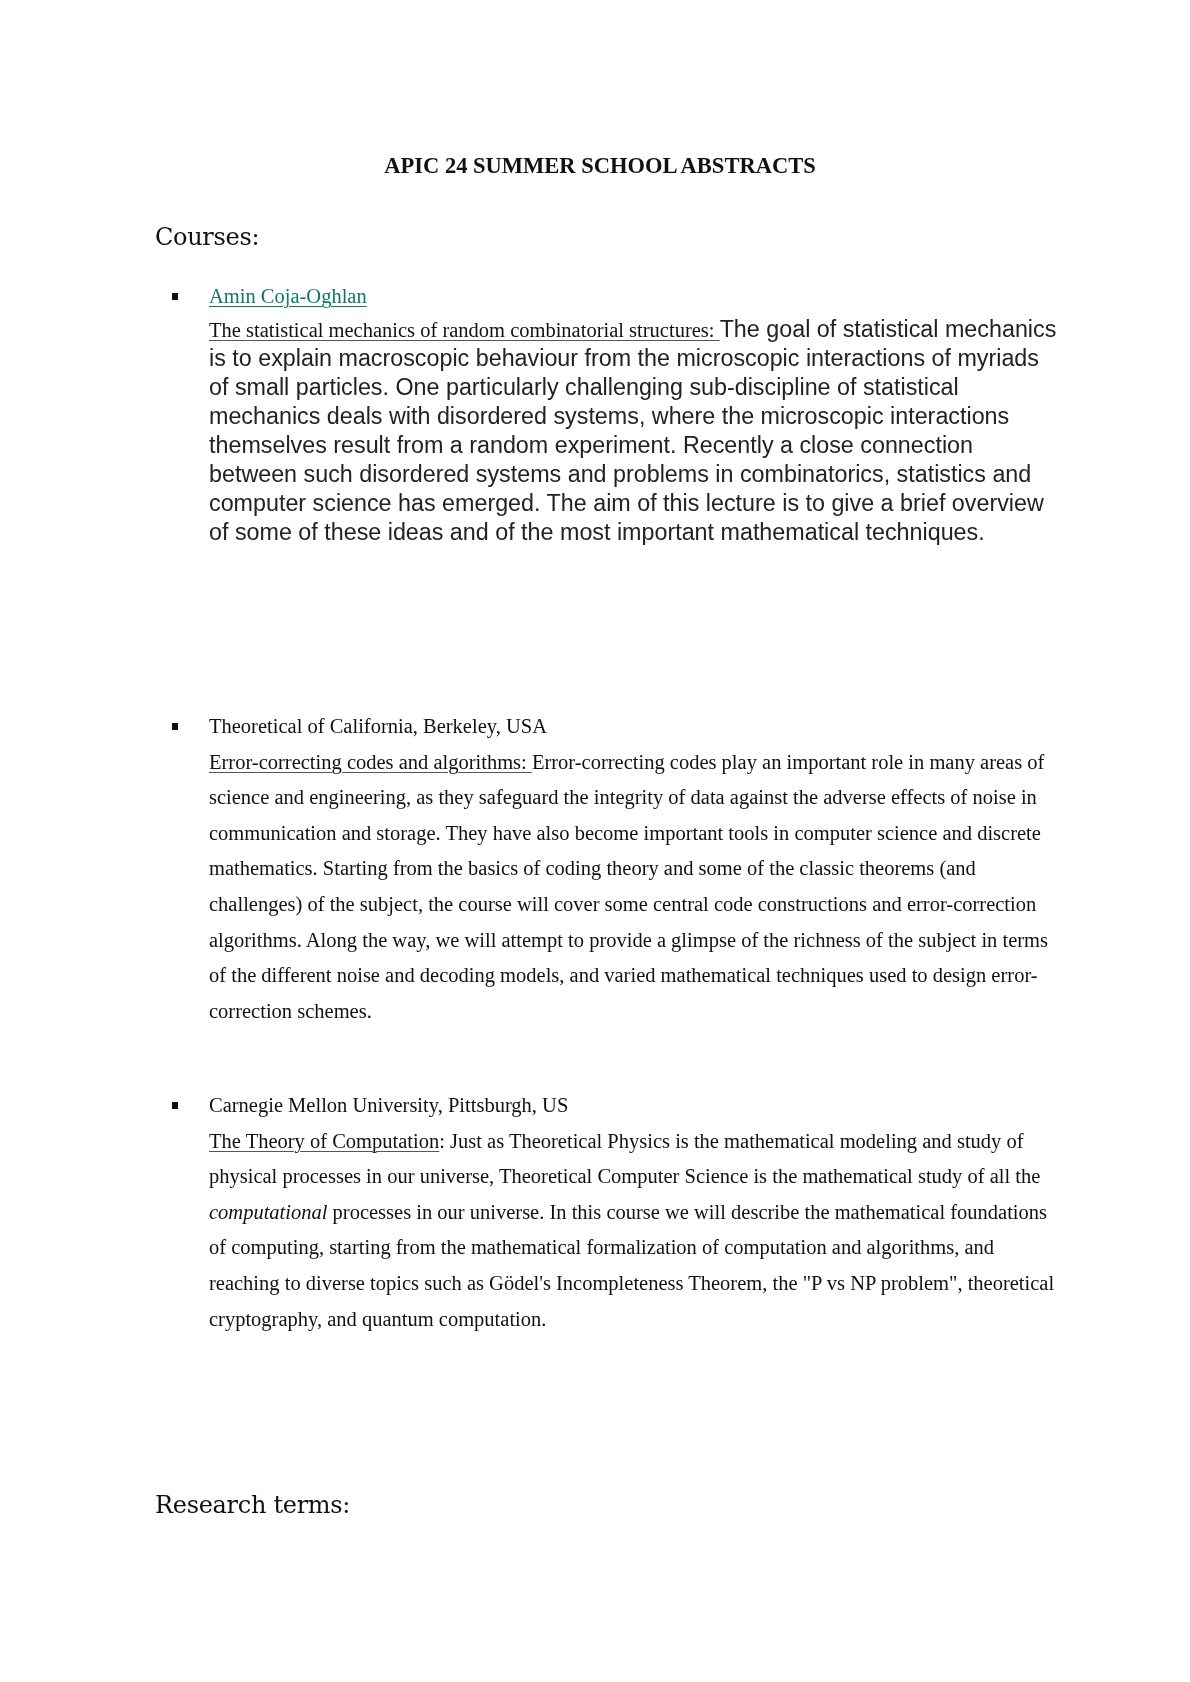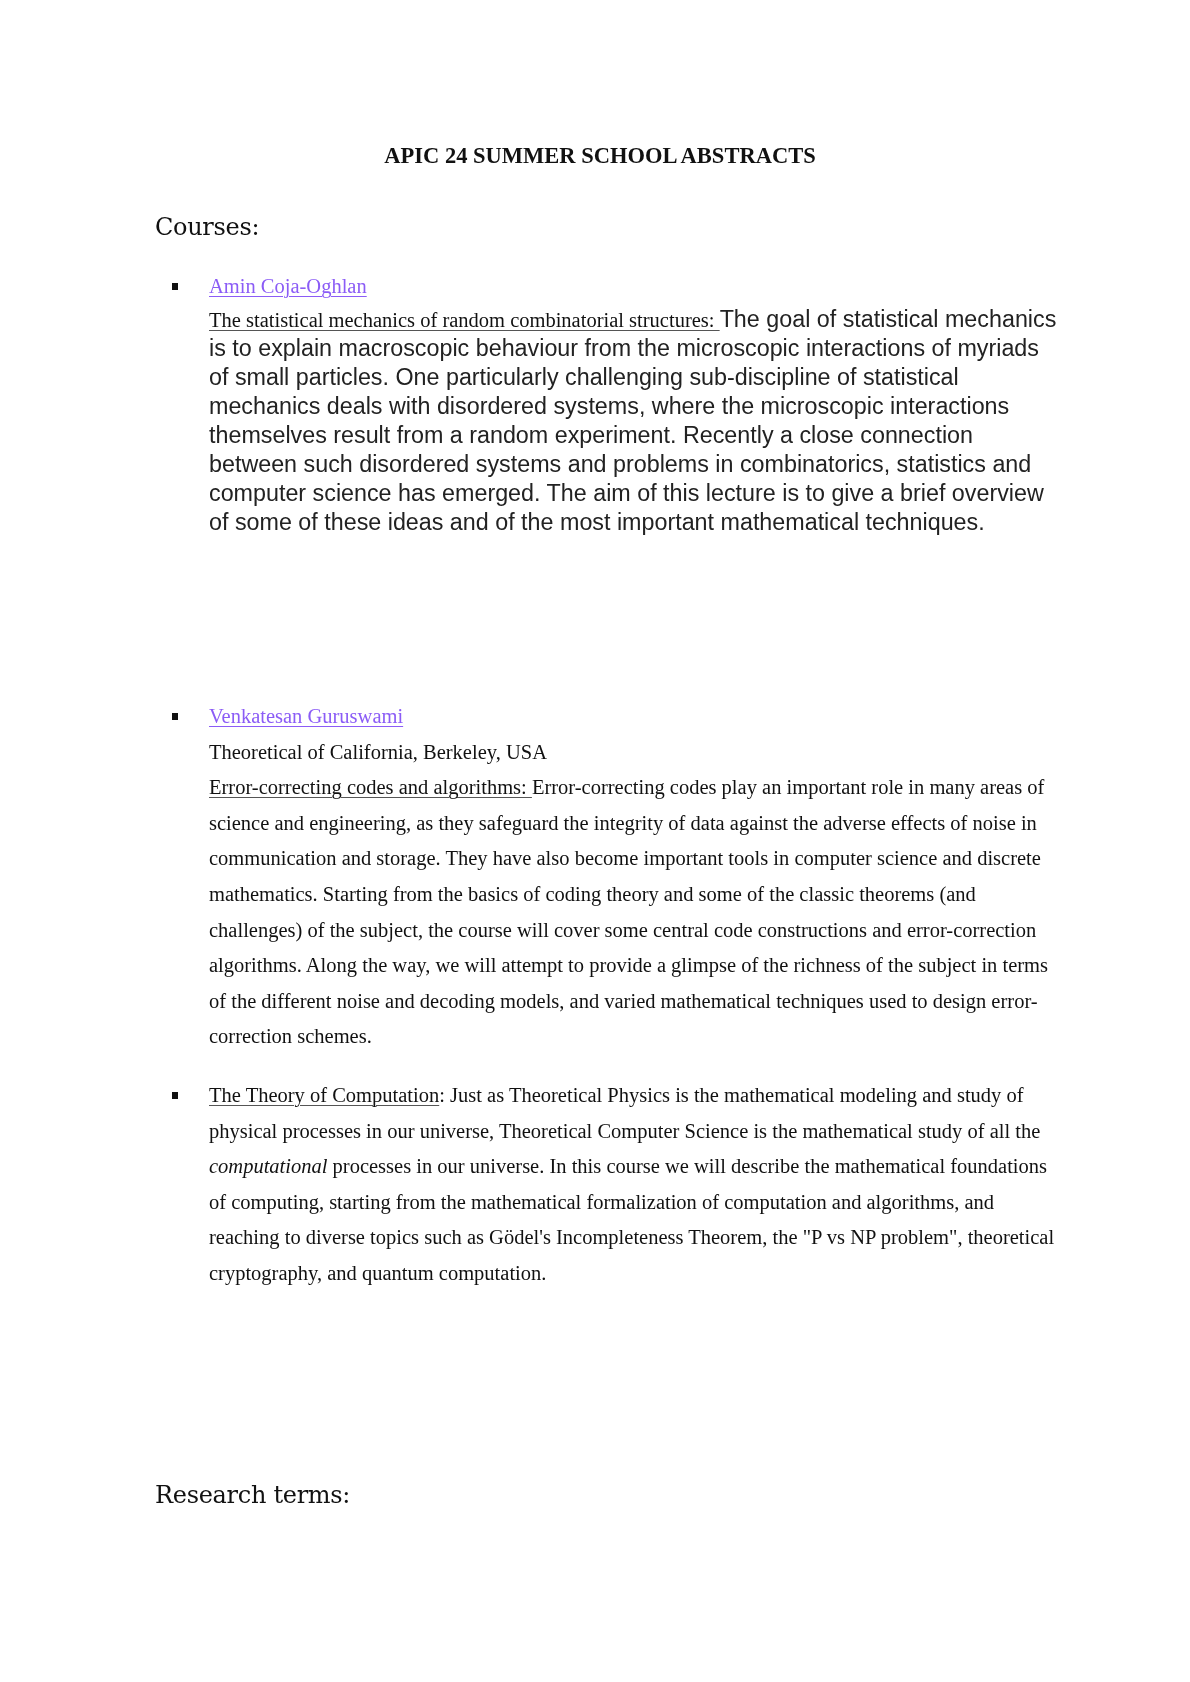"APIC 24 SUMMER SCHOOL ABSTRACTS" .page { top: 2px -> 12px }
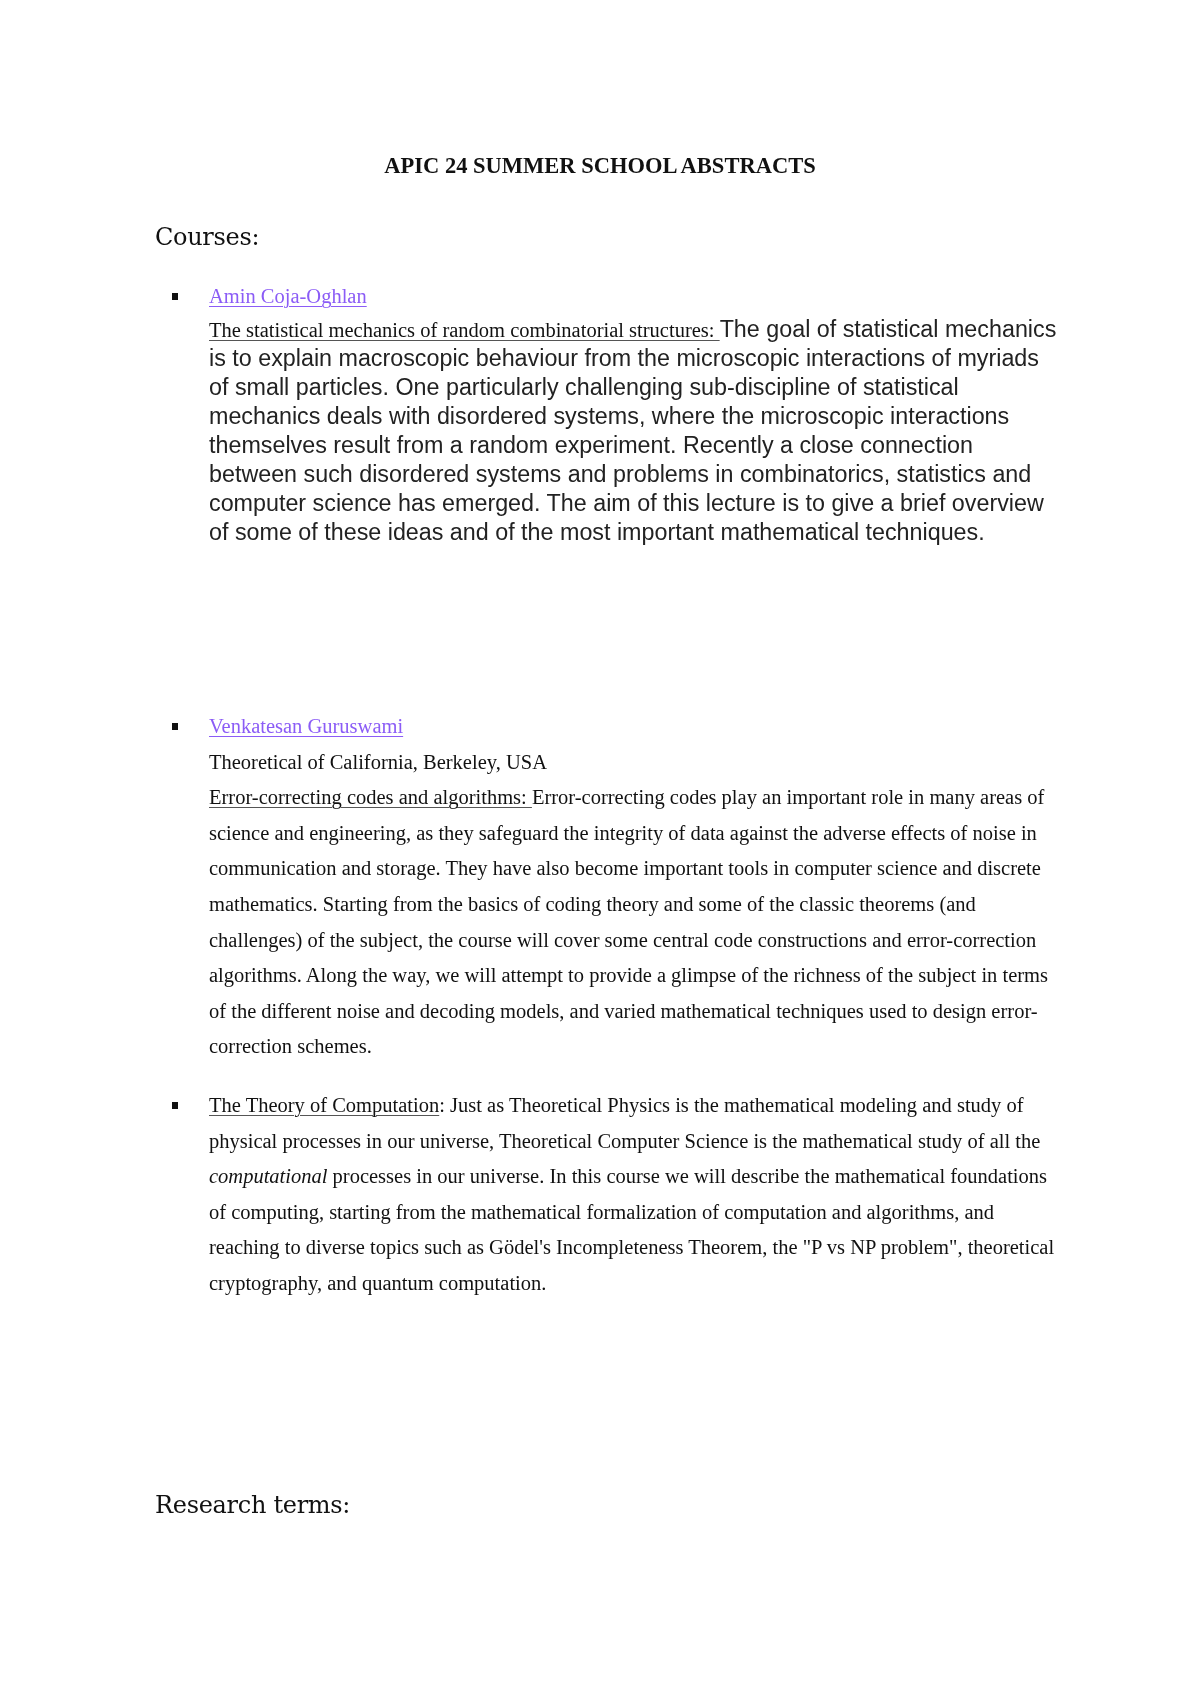"Amin Coja-Oghlan" .name-link { color: #8b5cf6 -> #0f766e }
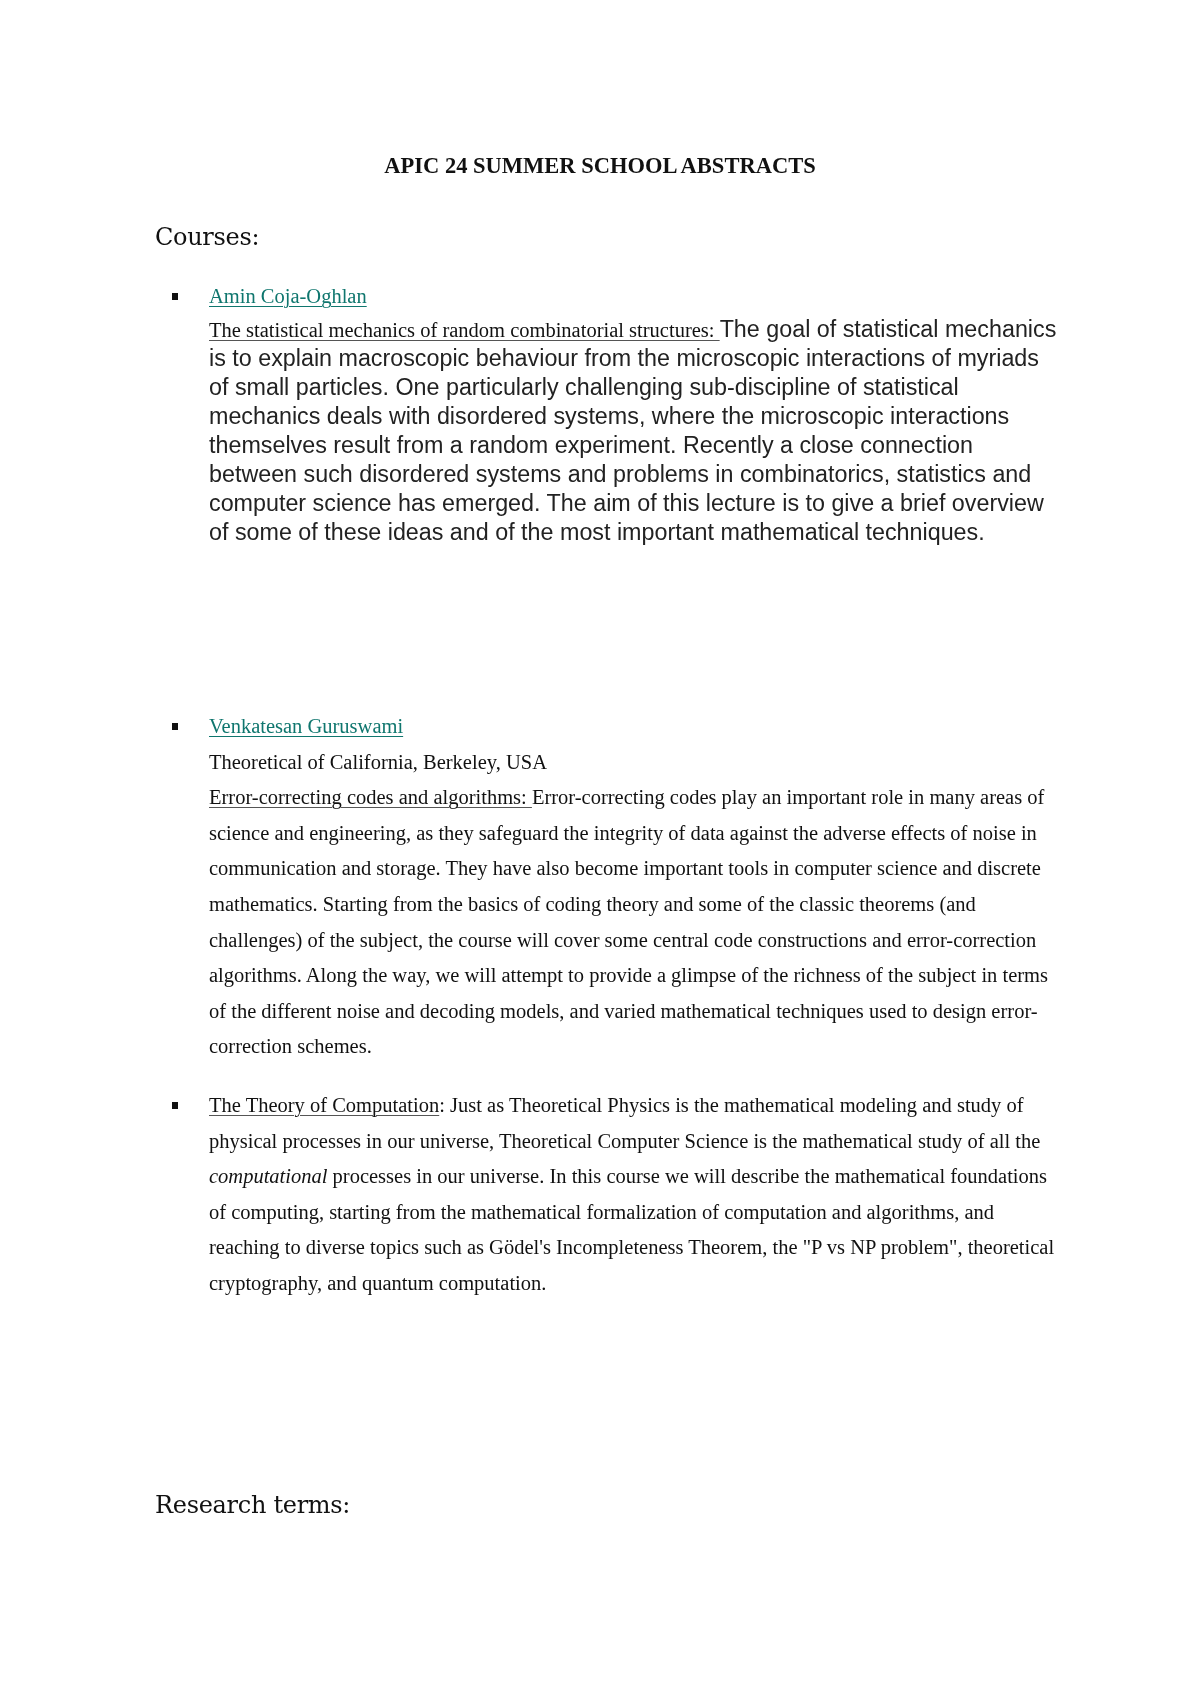"Venkatesan Guruswami" a.name-link { html: <a>Venkatesan Guruswami</a> -> none }
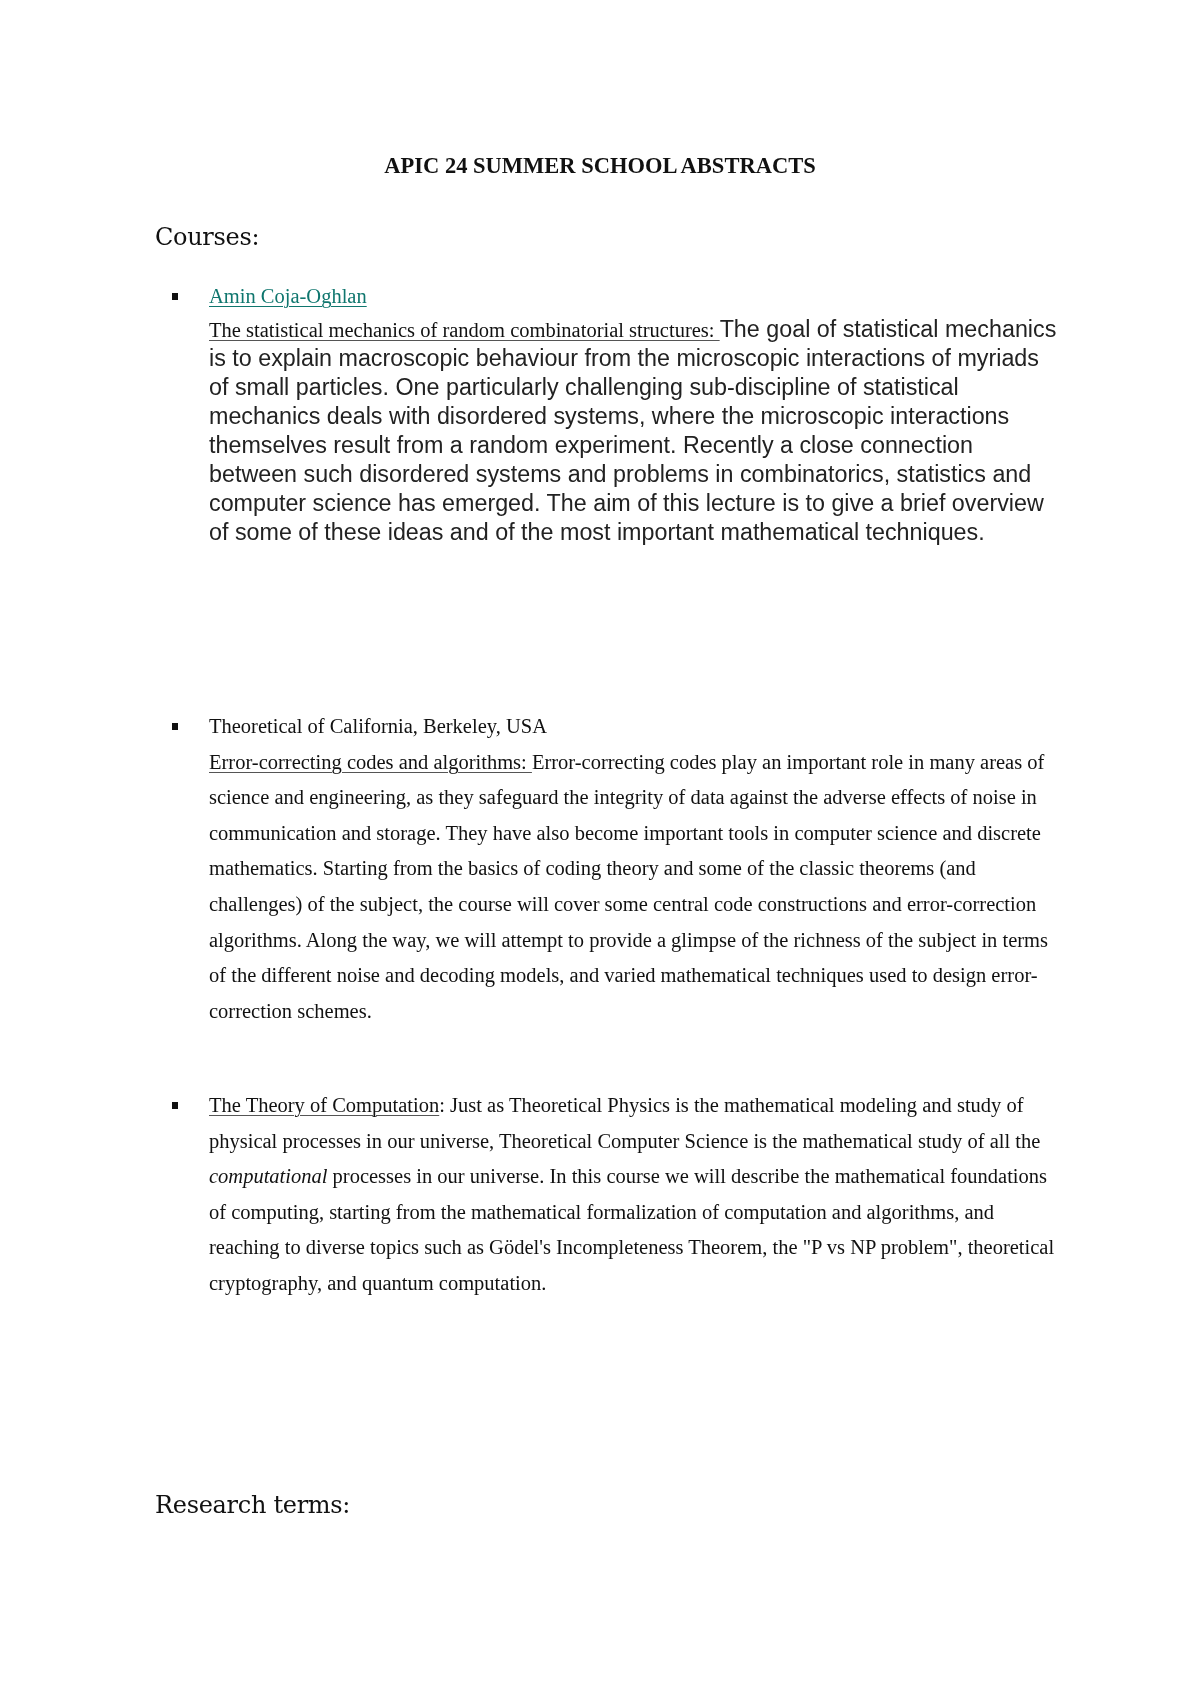"Carnegie Mellon University, Pittsburgh," span.affiliation { html: none -> <span>Carnegie Mellon University, Pittsburgh, US</span> }
